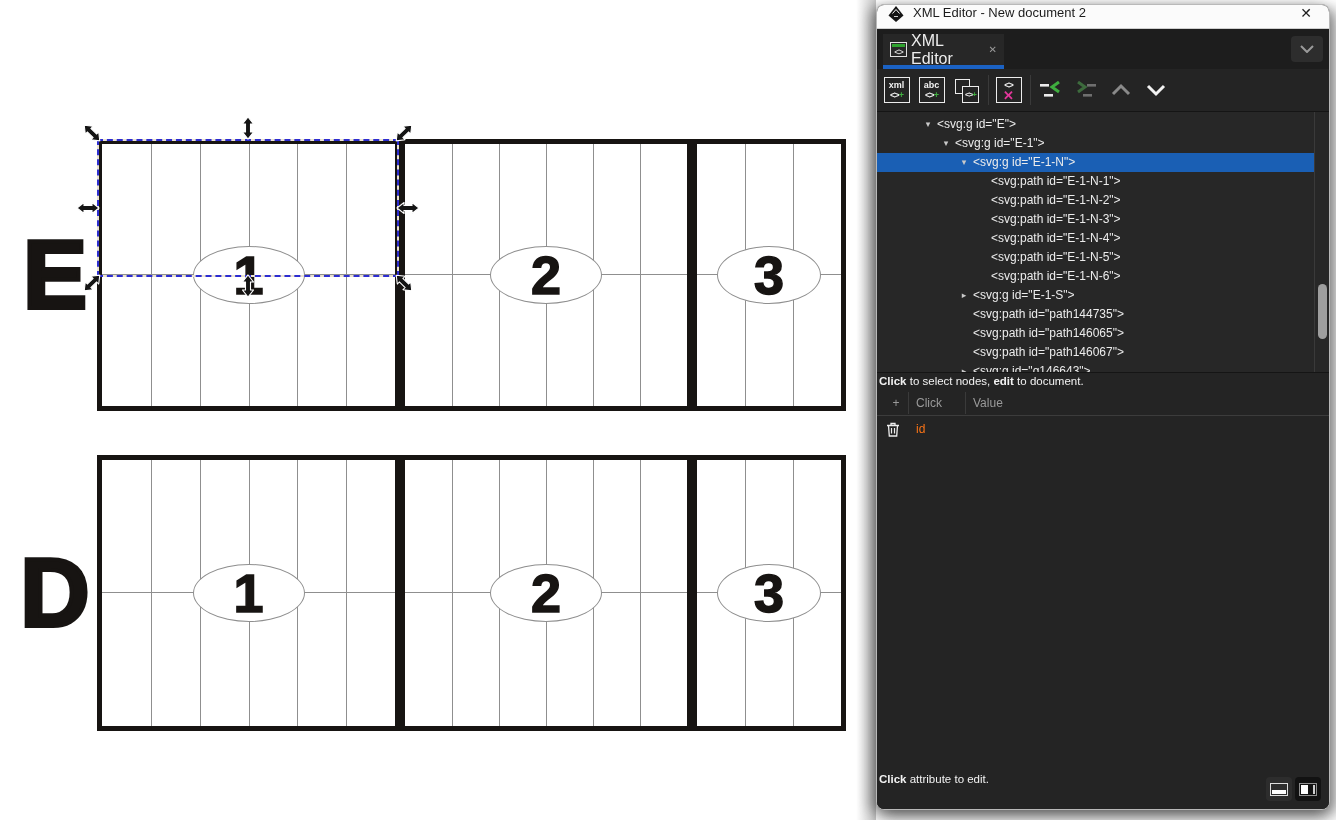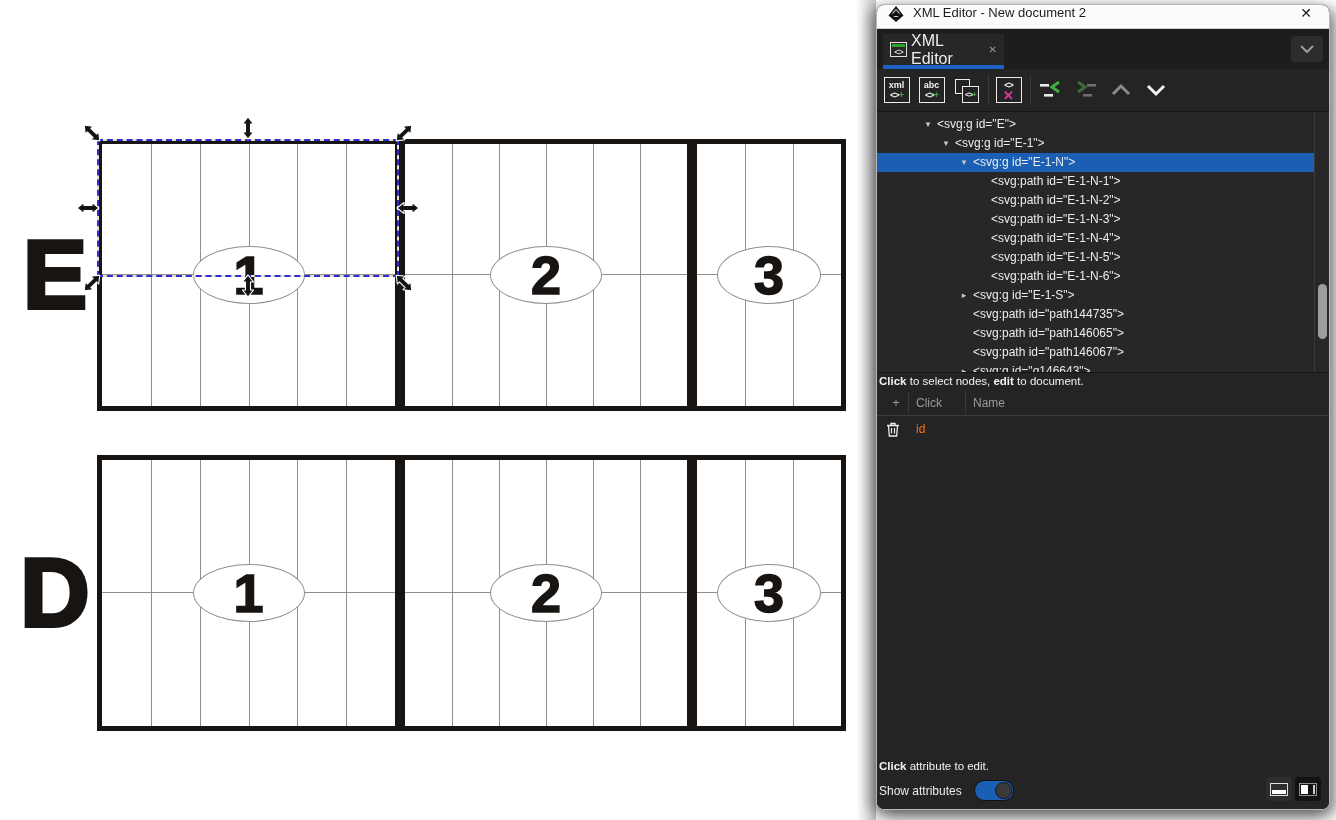"Name" div.cell { text: Name -> Value }
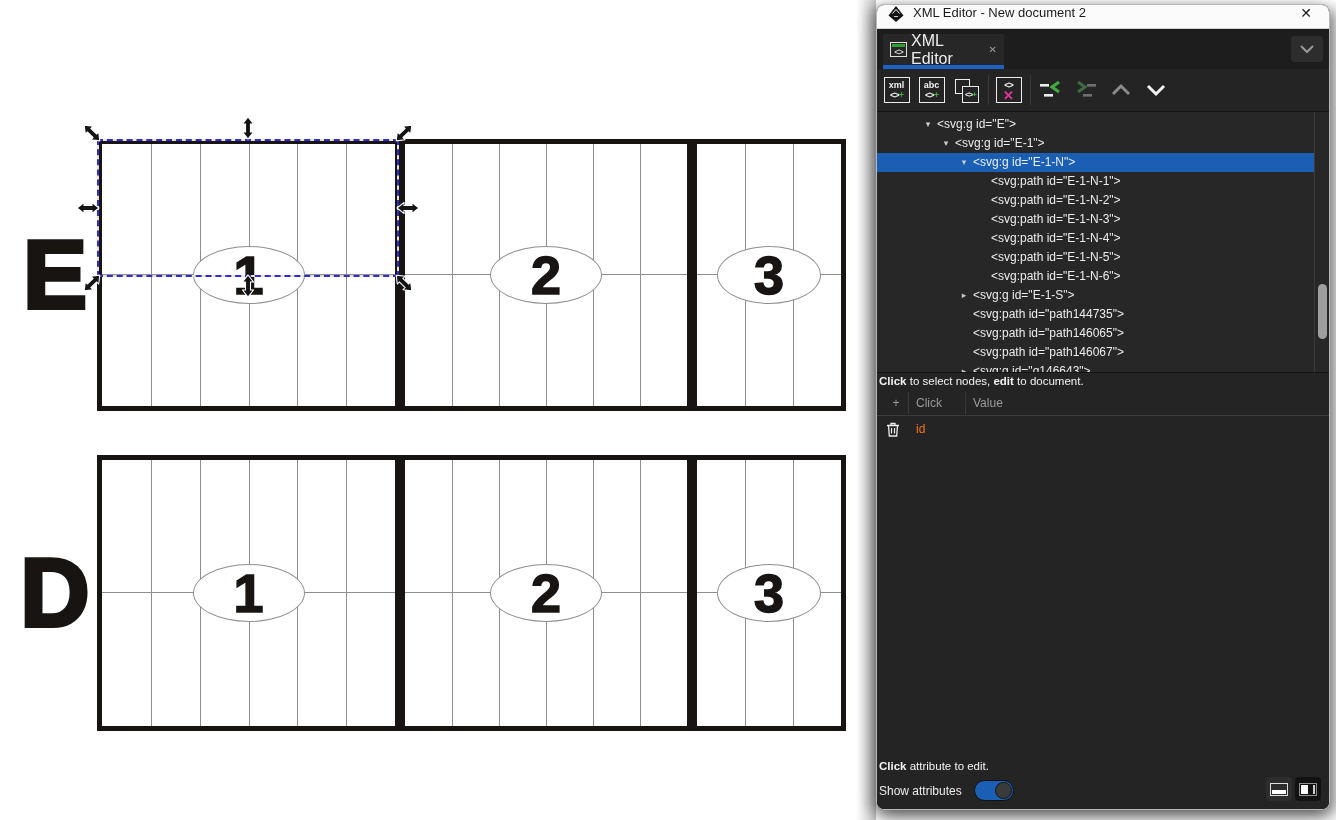"Click attribute to edit." .footer-hint { margin-bottom: 6px -> 14px }
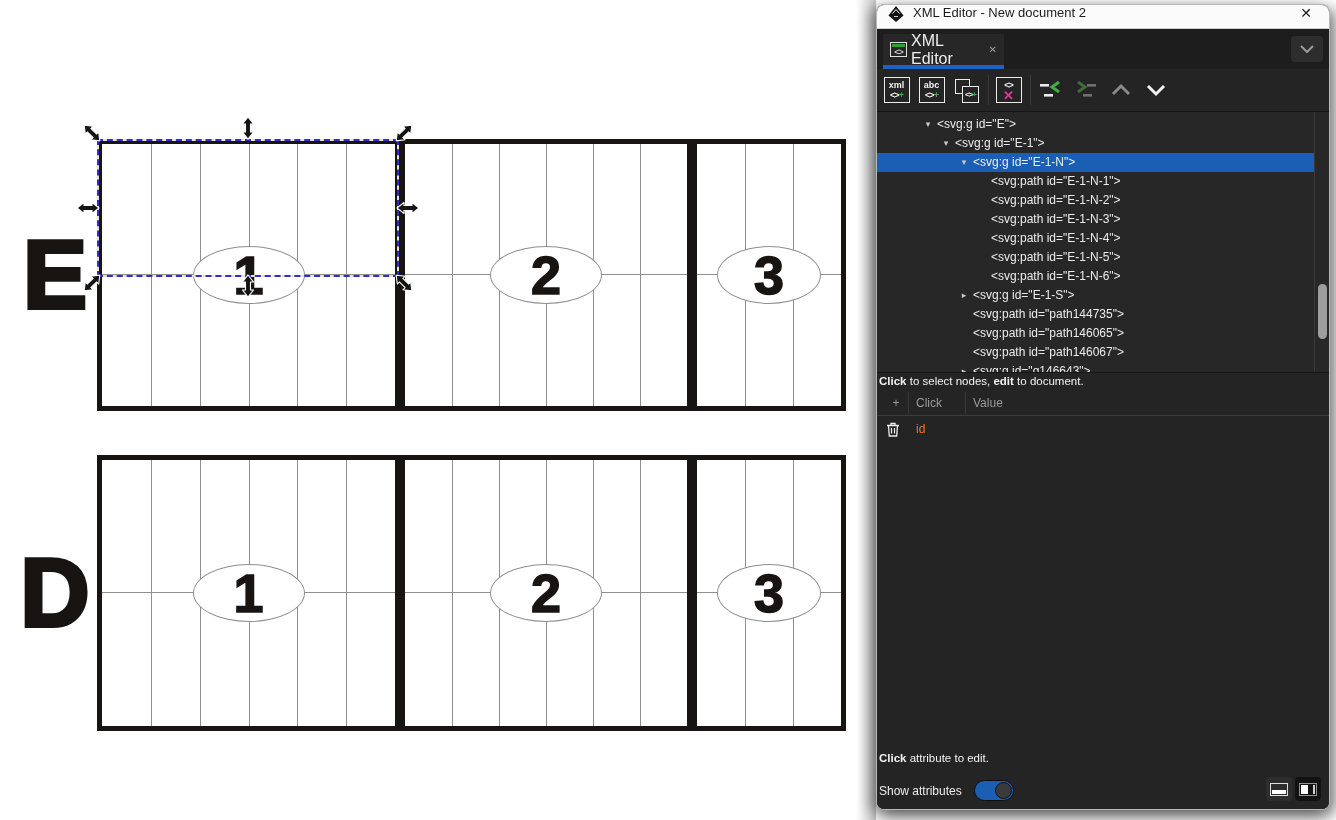"Show attributes" div.show-row { html: <div> <span>Show attributes</span> <div> <div></div> </div> </div> -> none }
